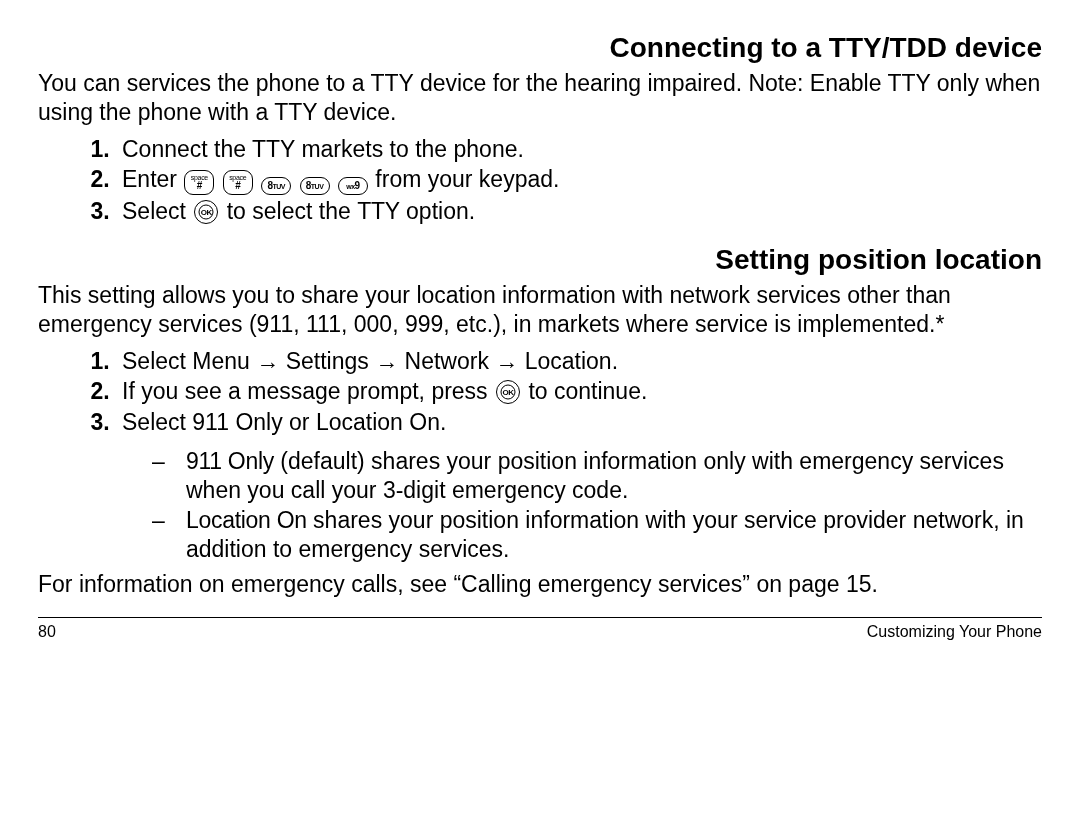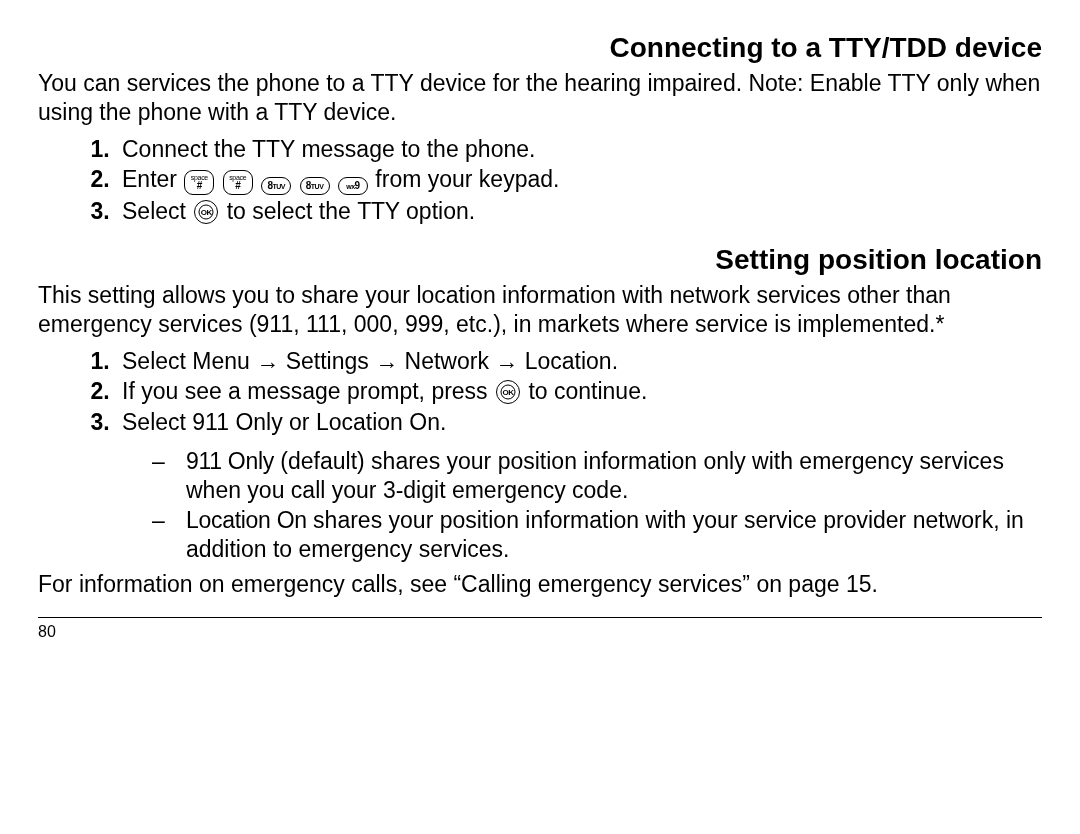"Connect the TTY message to" li { text: message -> markets }
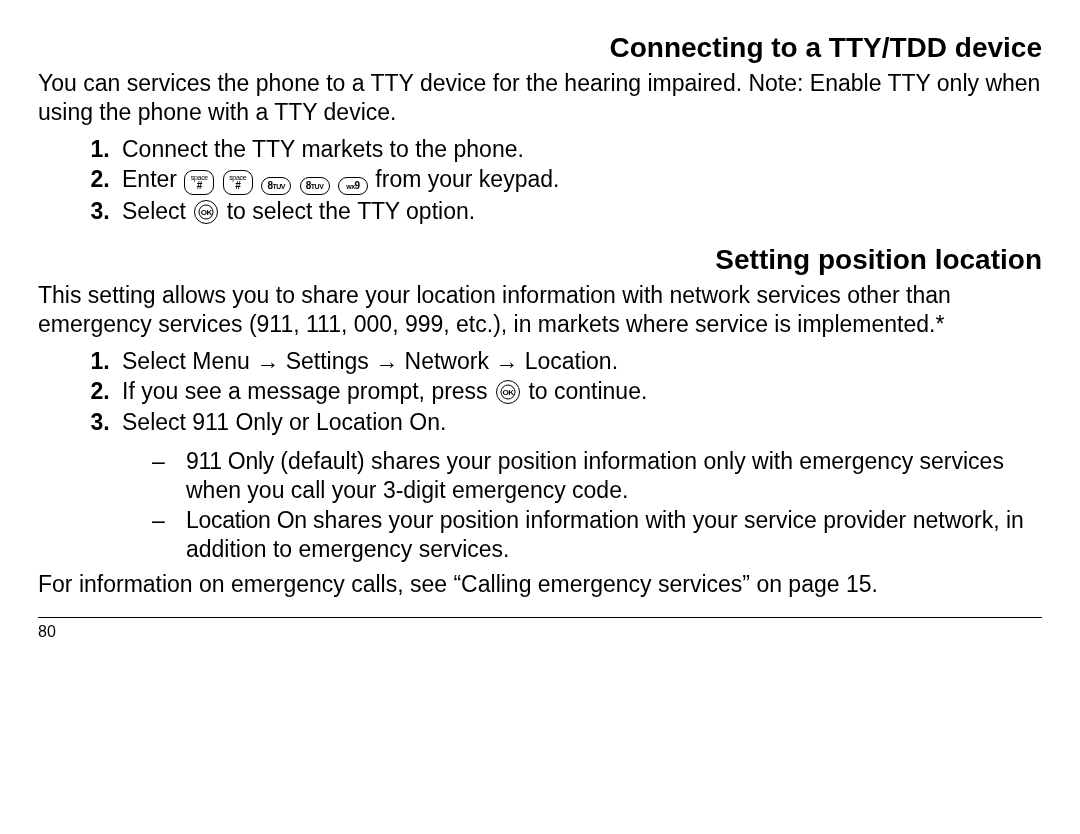"Customizing Your Phone" span { html: none -> <span>Customizing Your Phone</span> }
